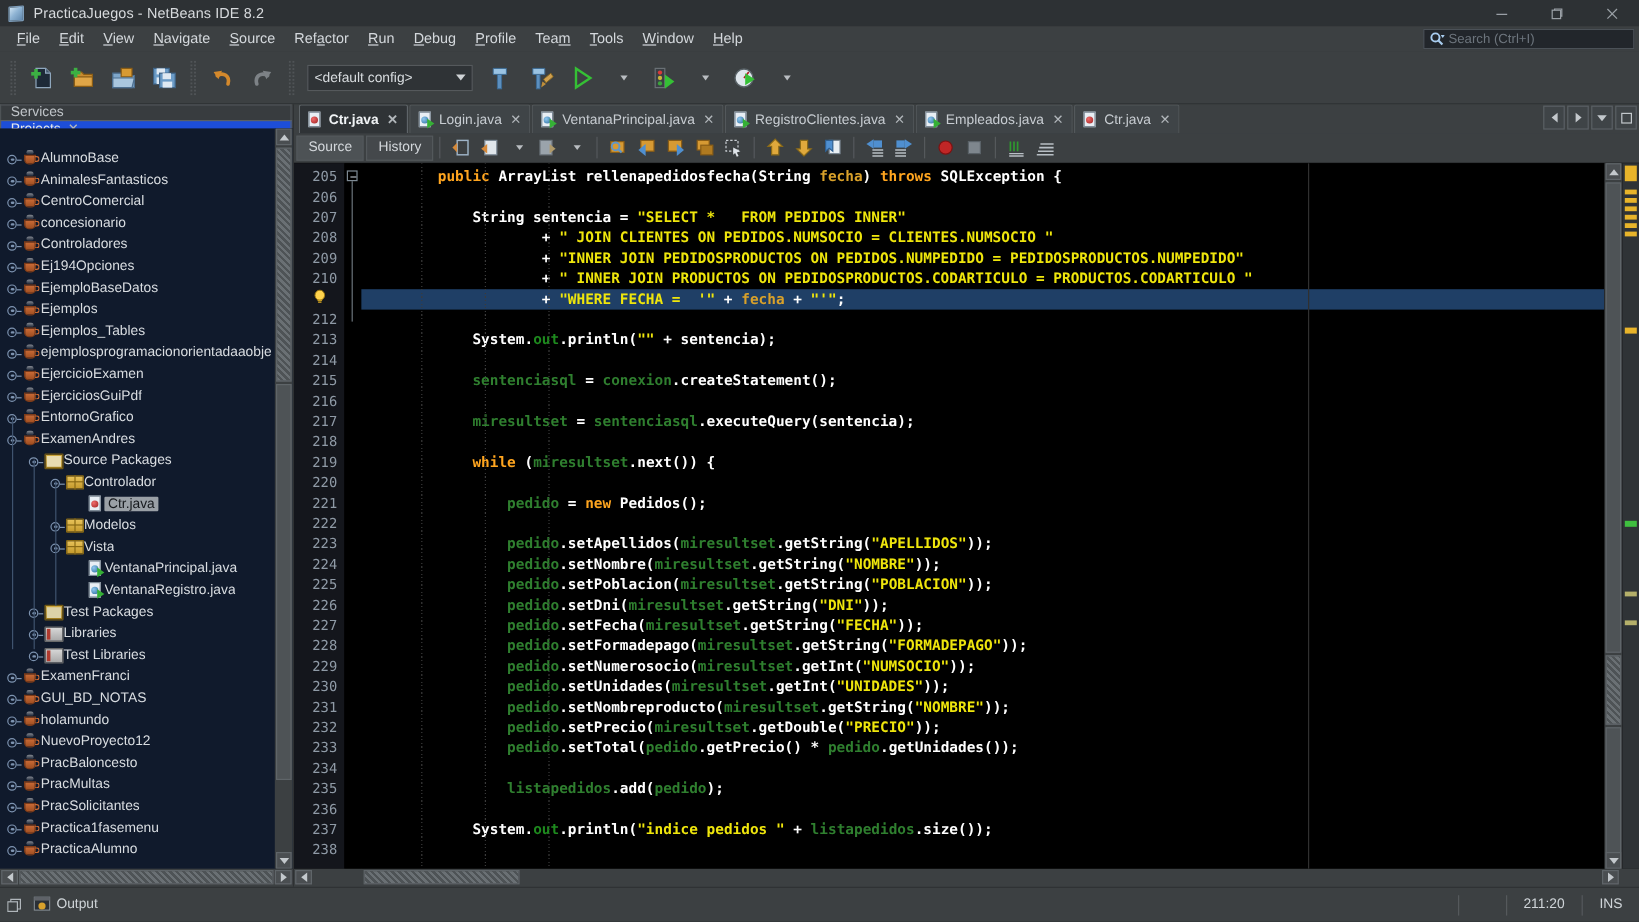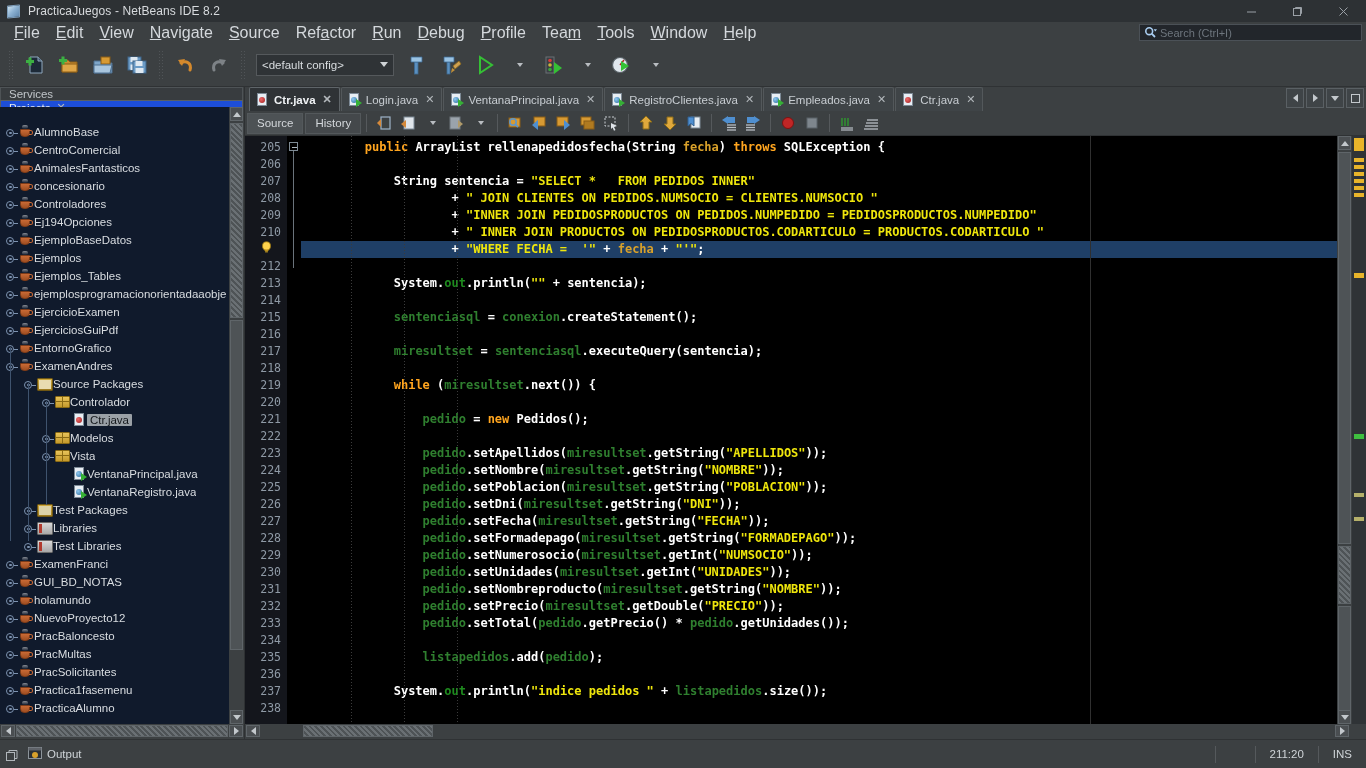"File" .menu-item { font-size: 16px -> 12px }
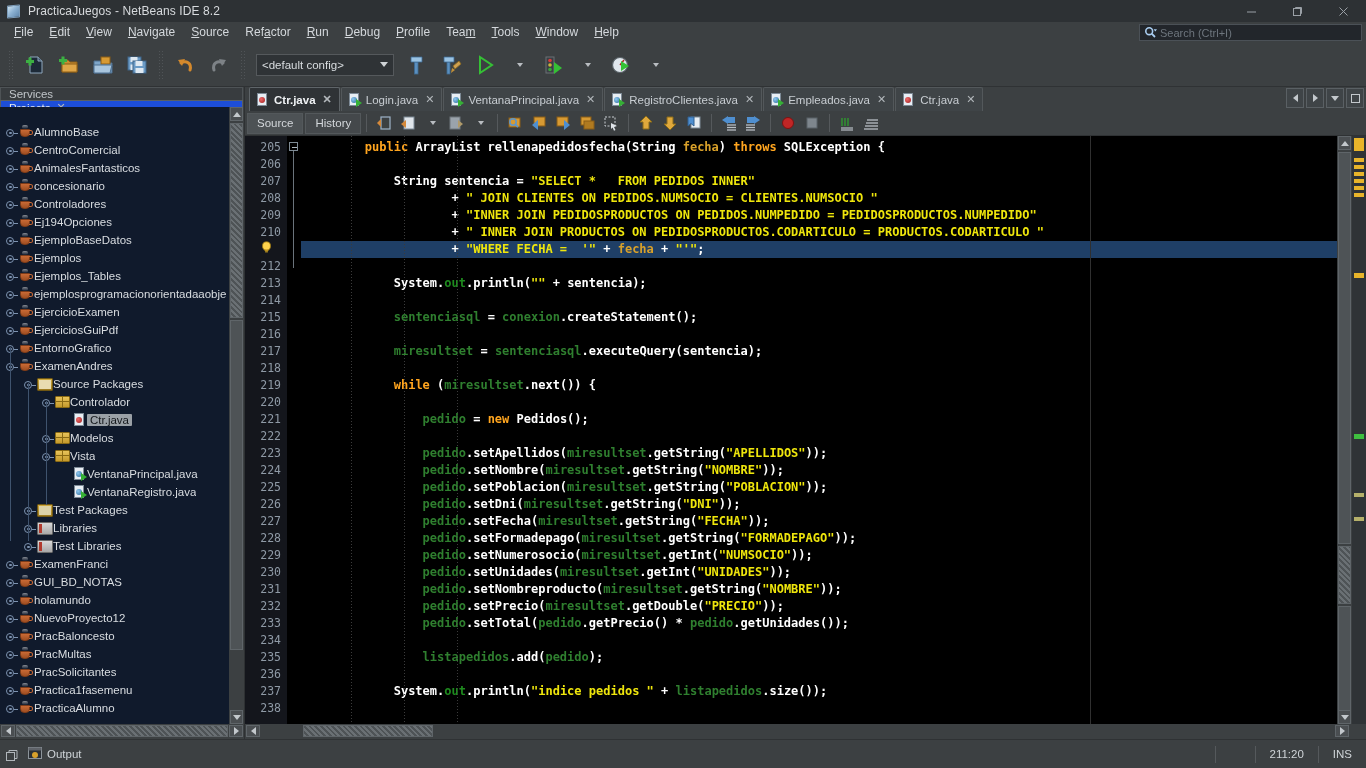"Search (Ctrl+I)" .searchbox { width: 223px -> 176px }
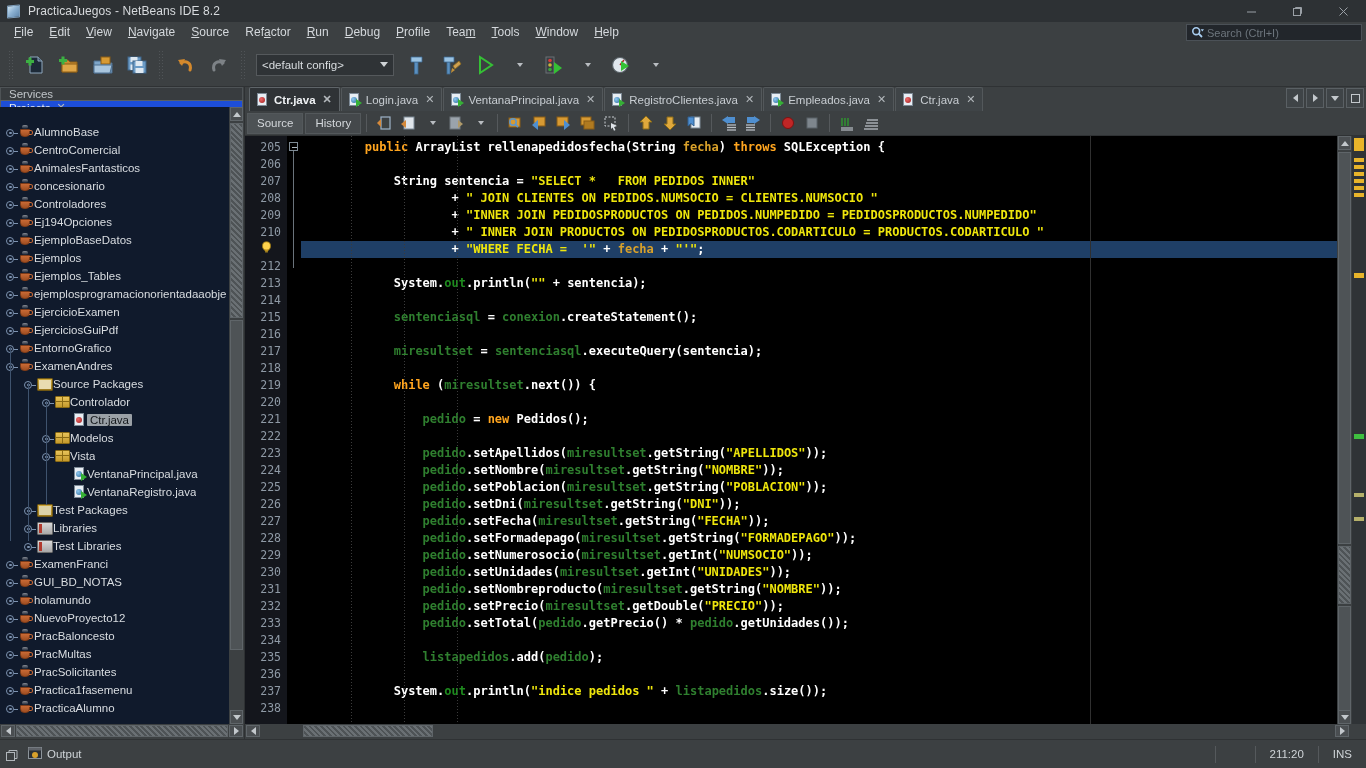"CentroComercial" div.trow { order: before "AnimalesFantasticos" -> after "AnimalesFantasticos" }
